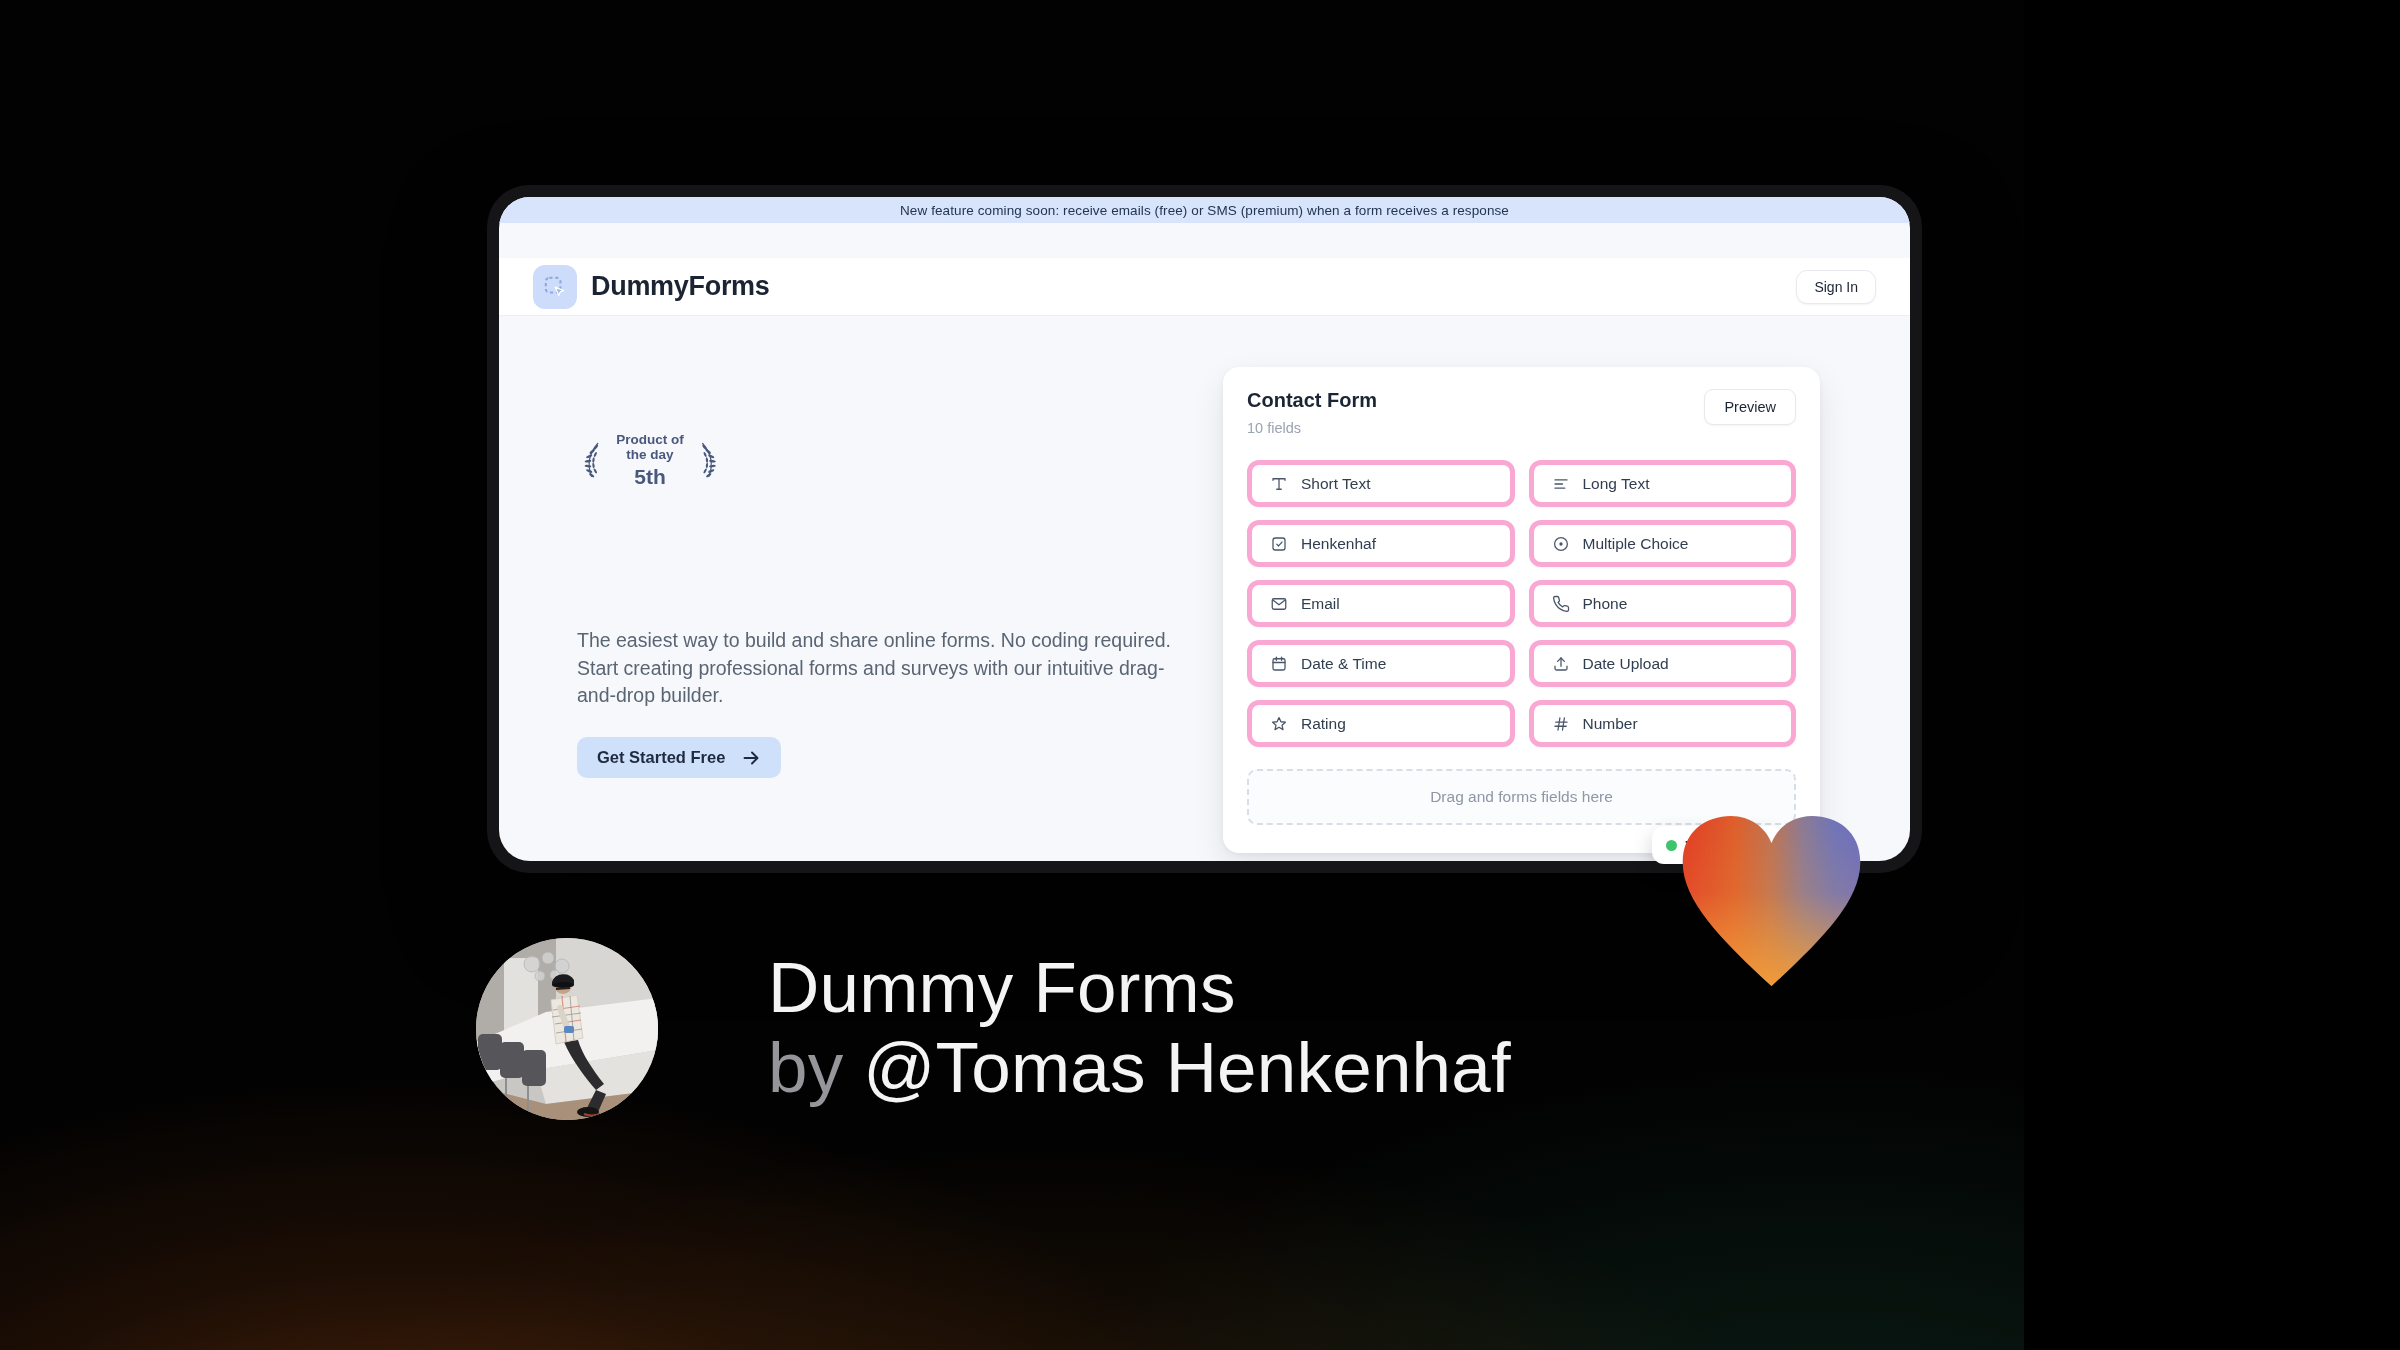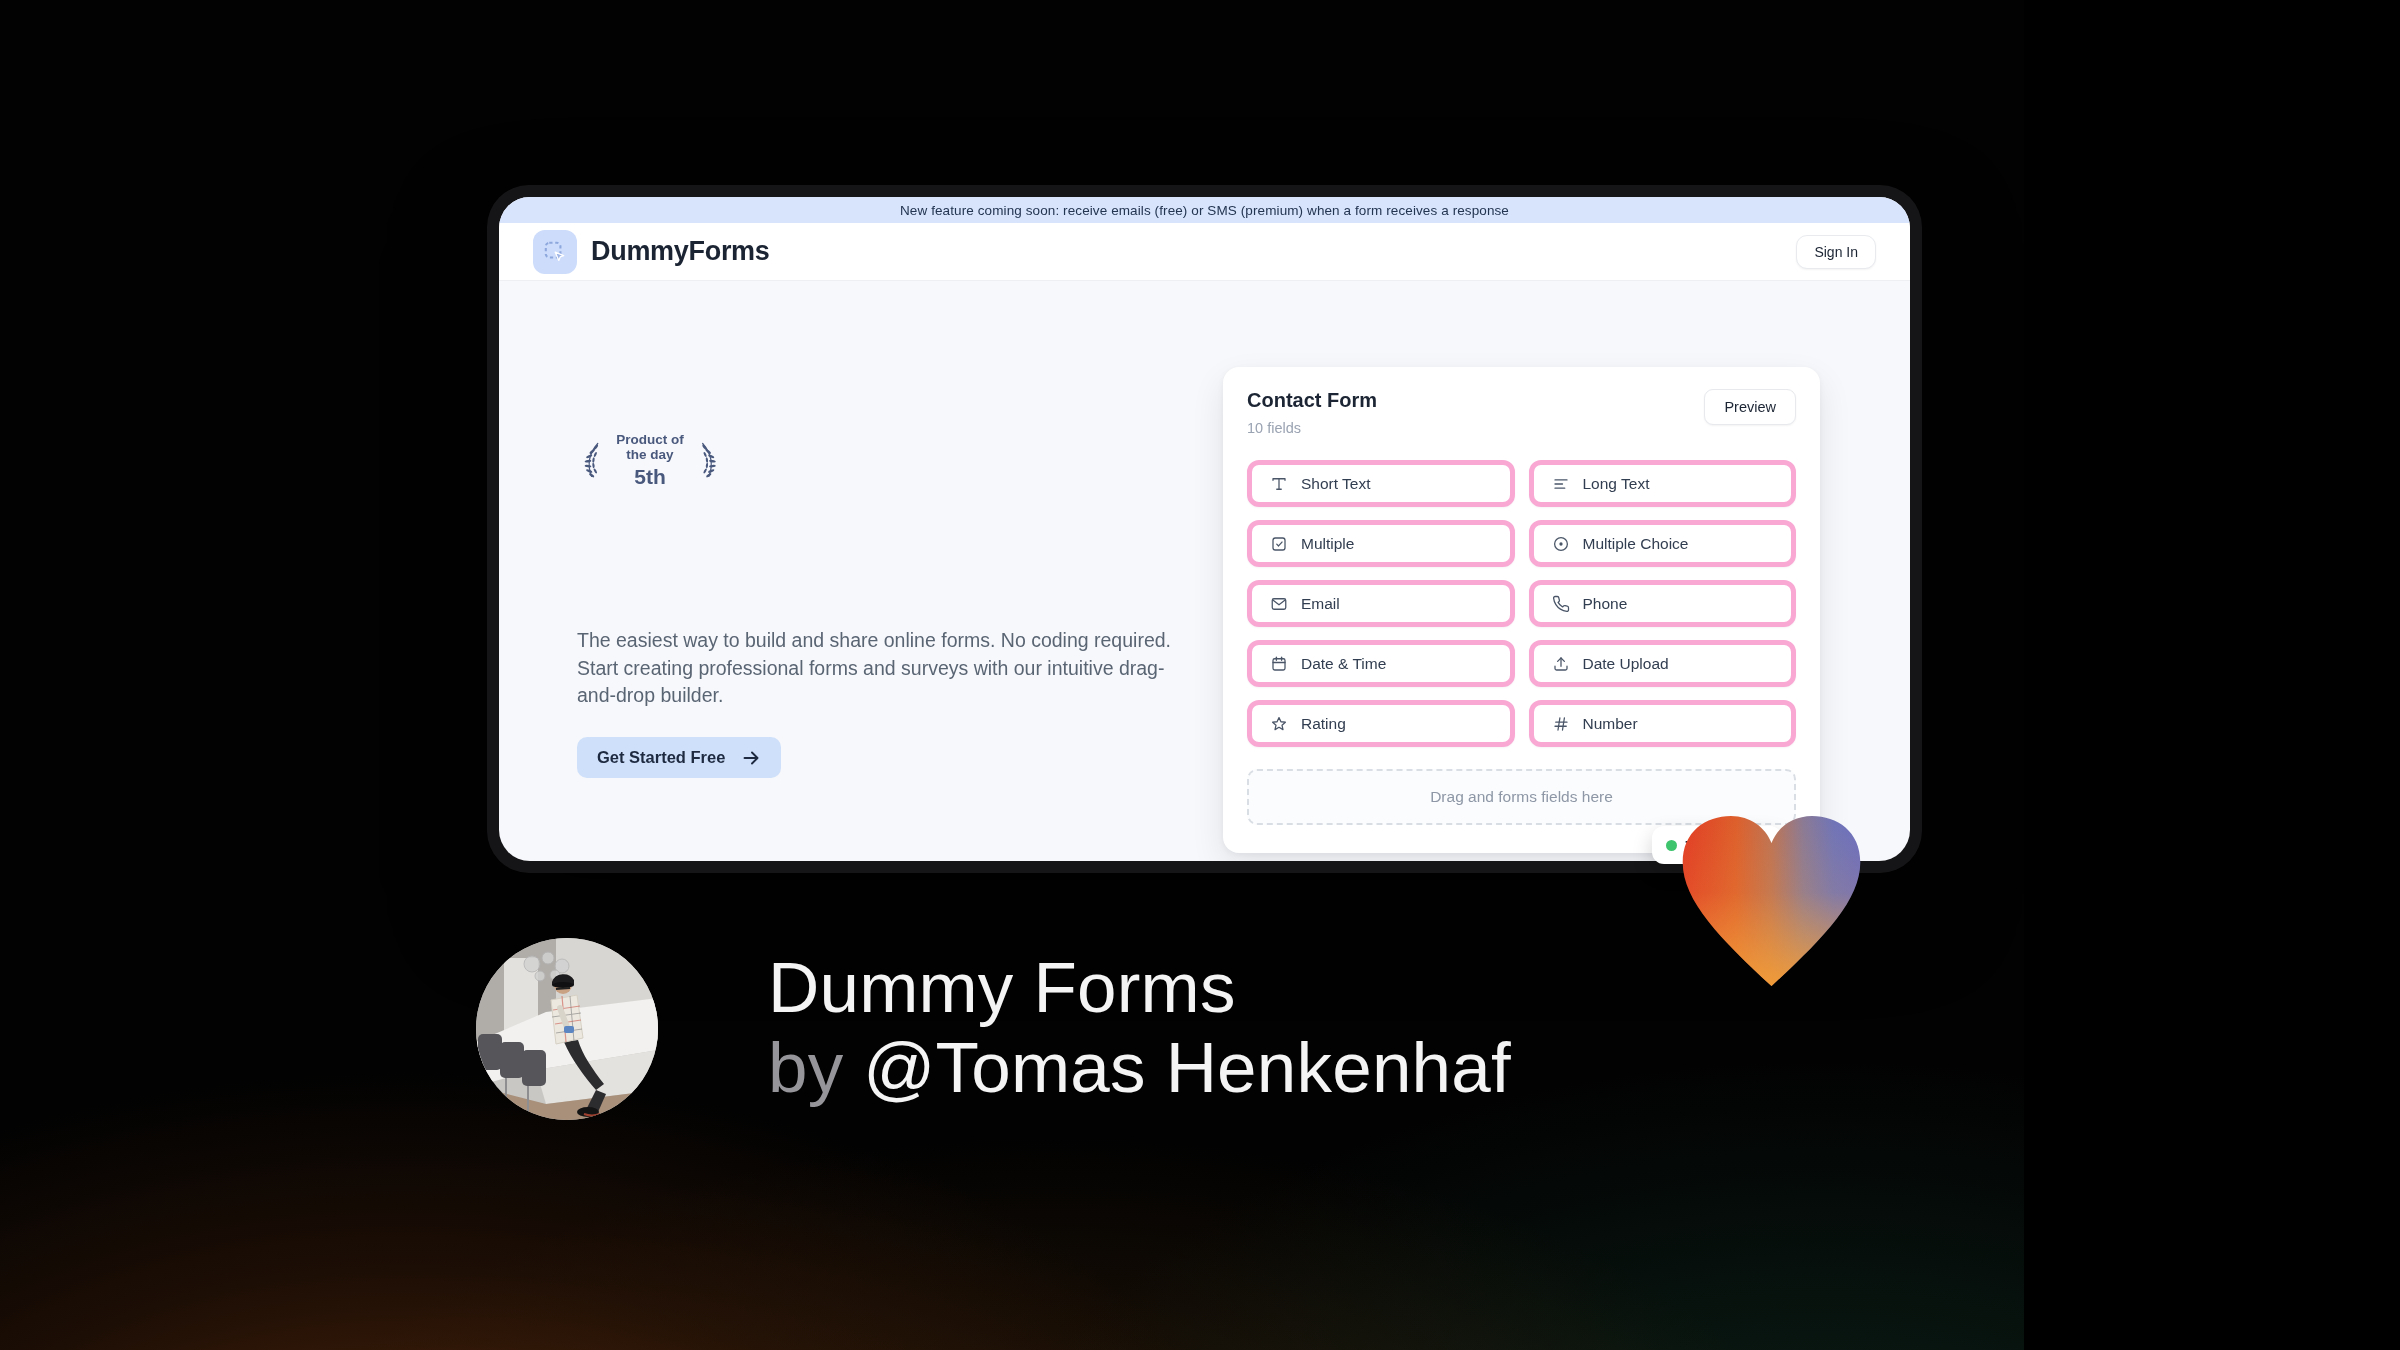"DummyForms" .site-header { margin-top: none -> 35px }
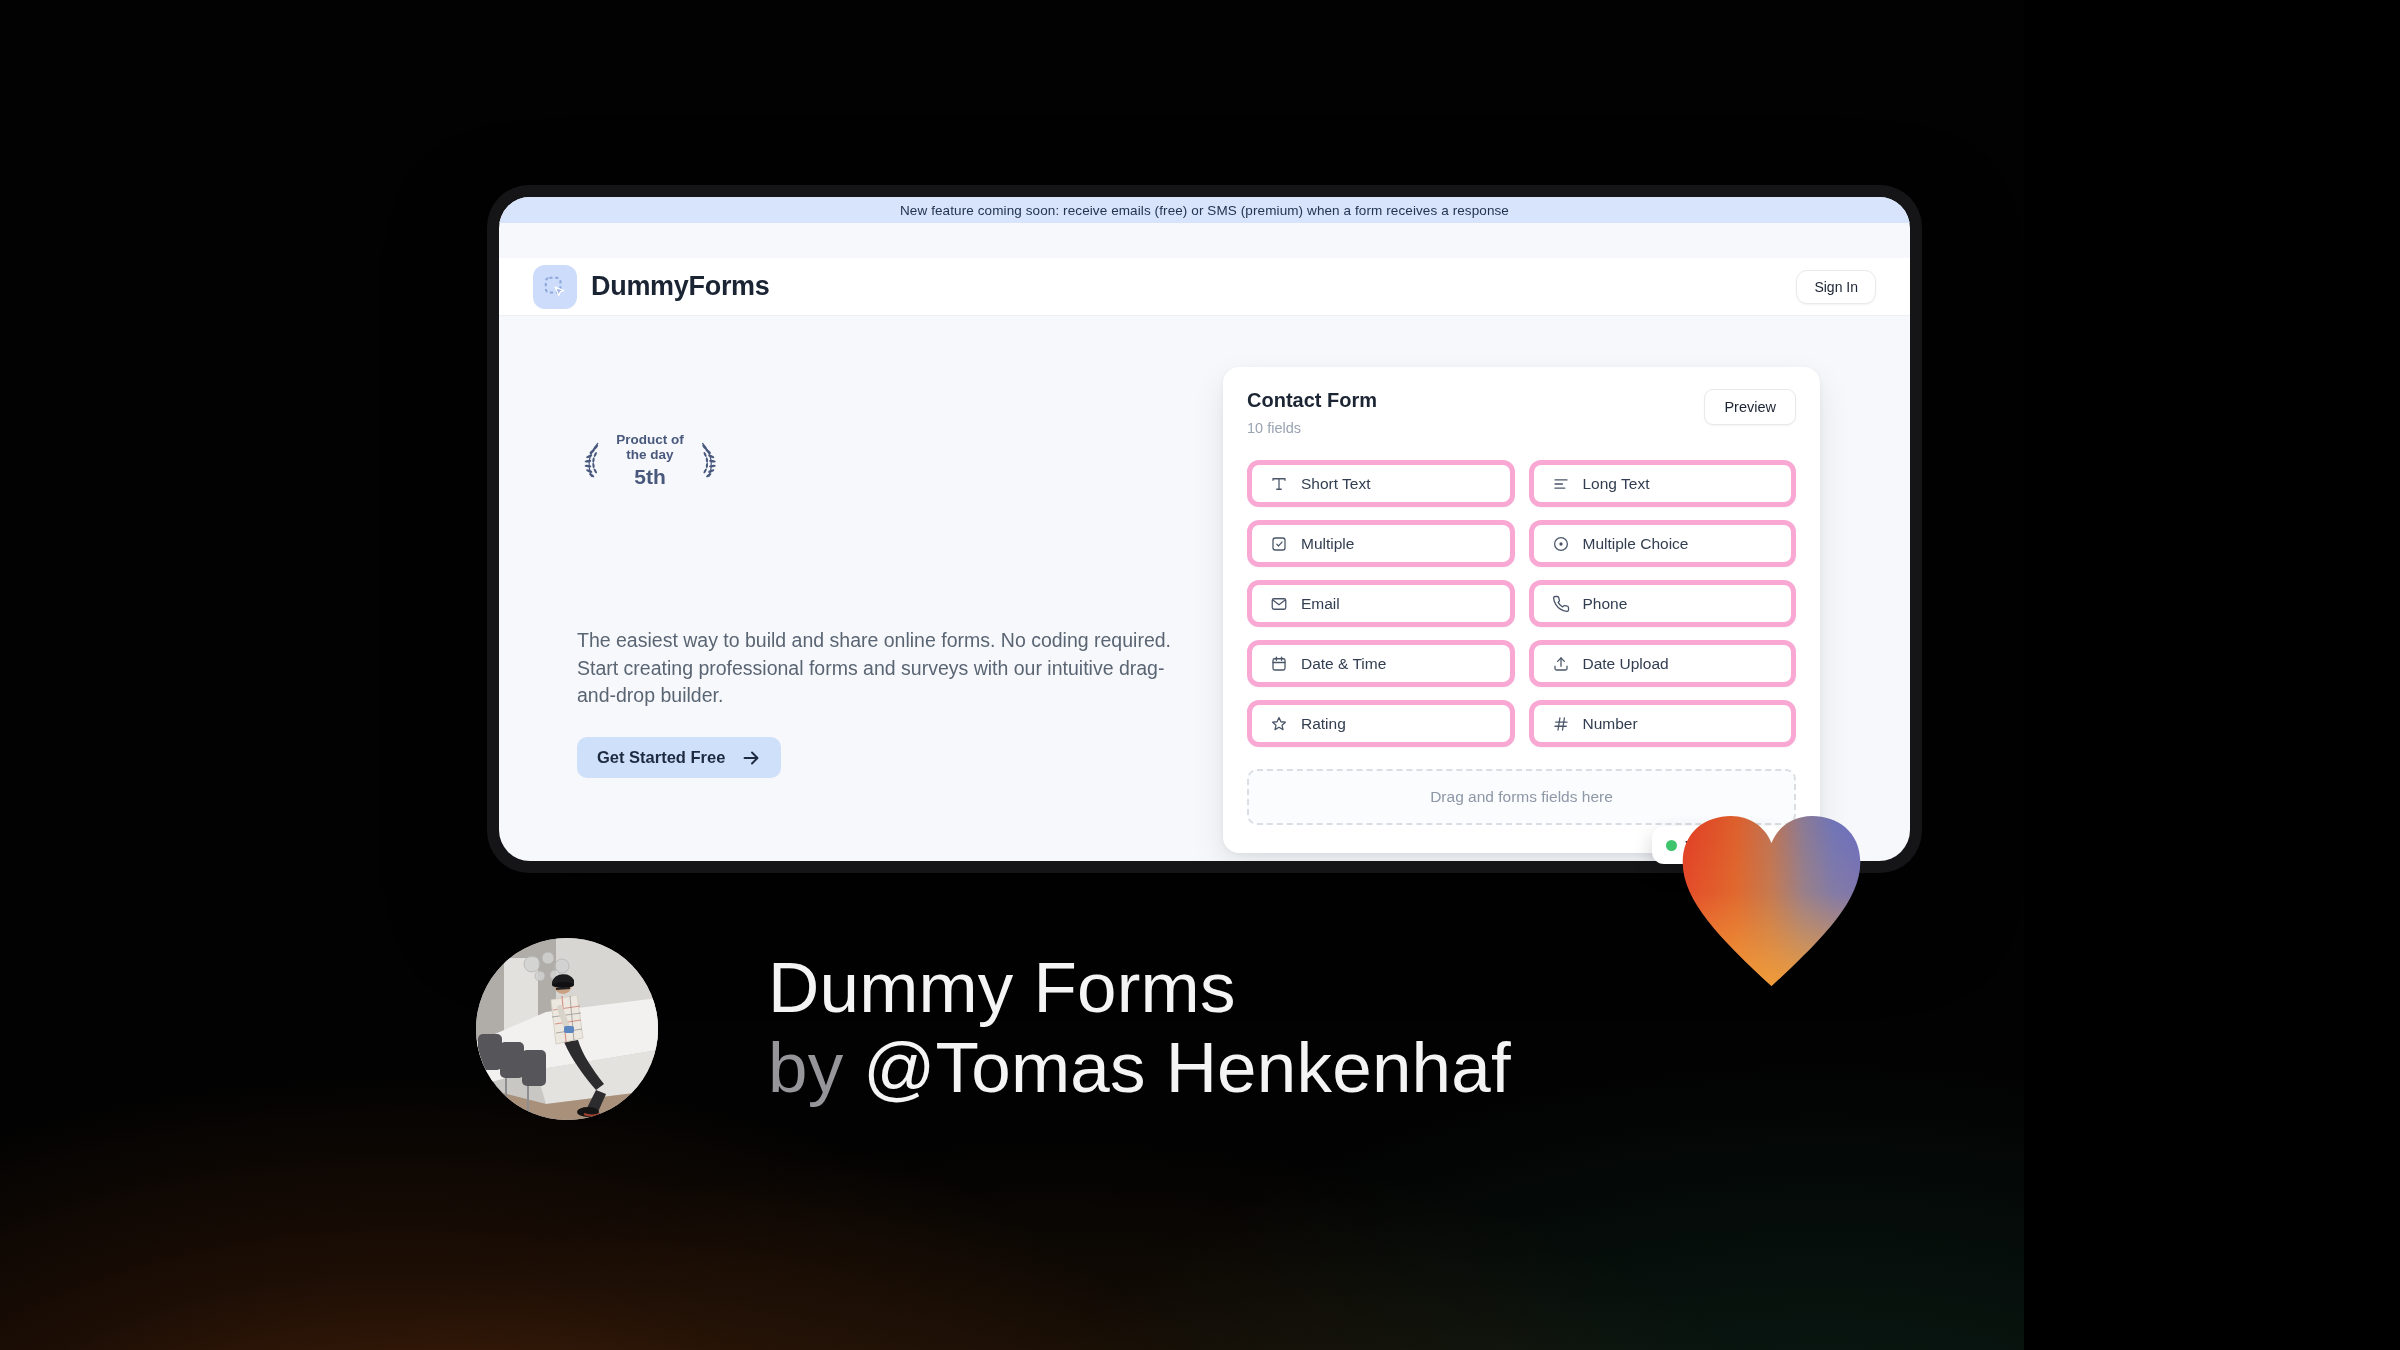"Multiple" span { text: Multiple -> Henkenhaf }
